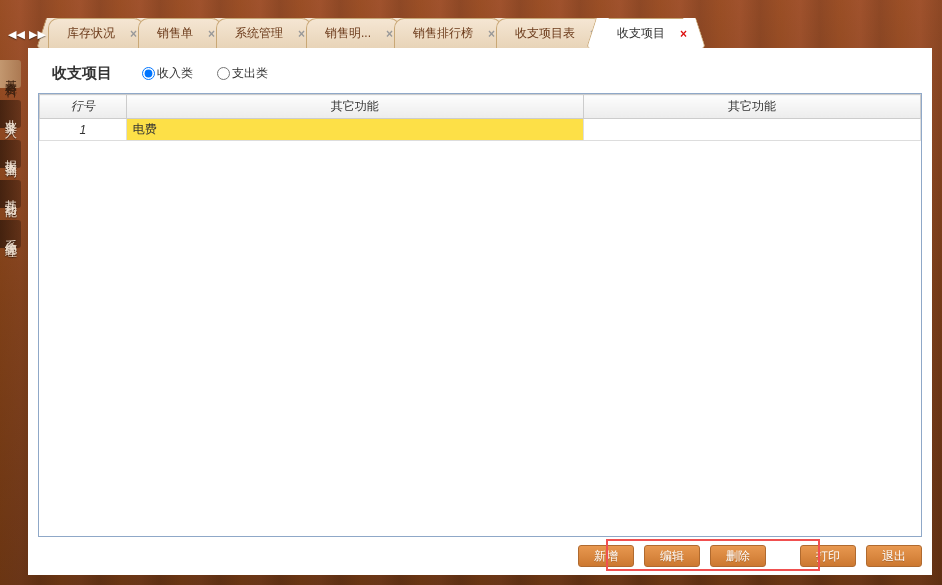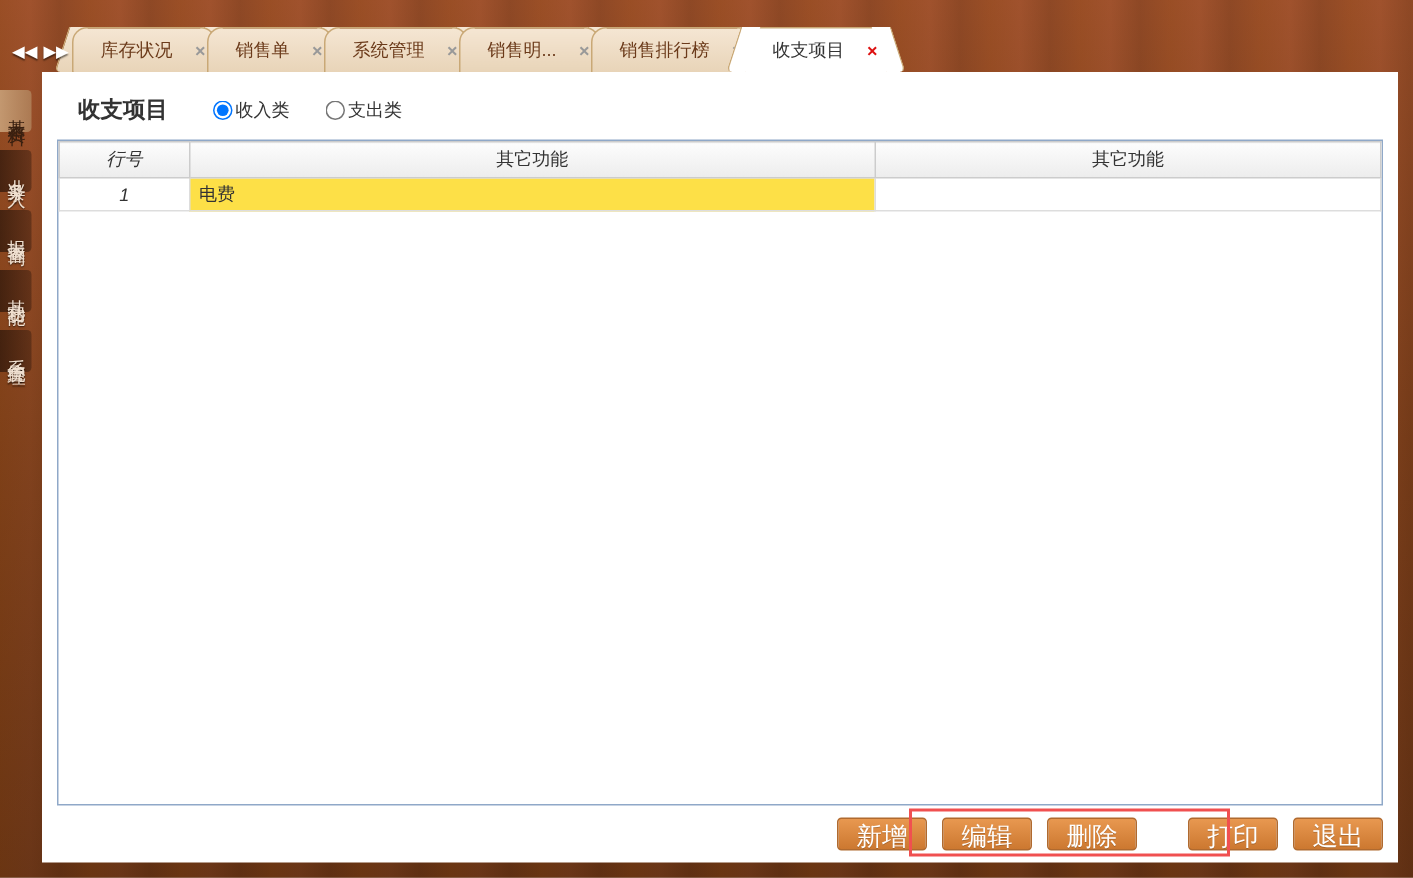"收支项目表" div.tab { html: none -> <div> <span>收支项目表</span> <span>×</span> </div> }
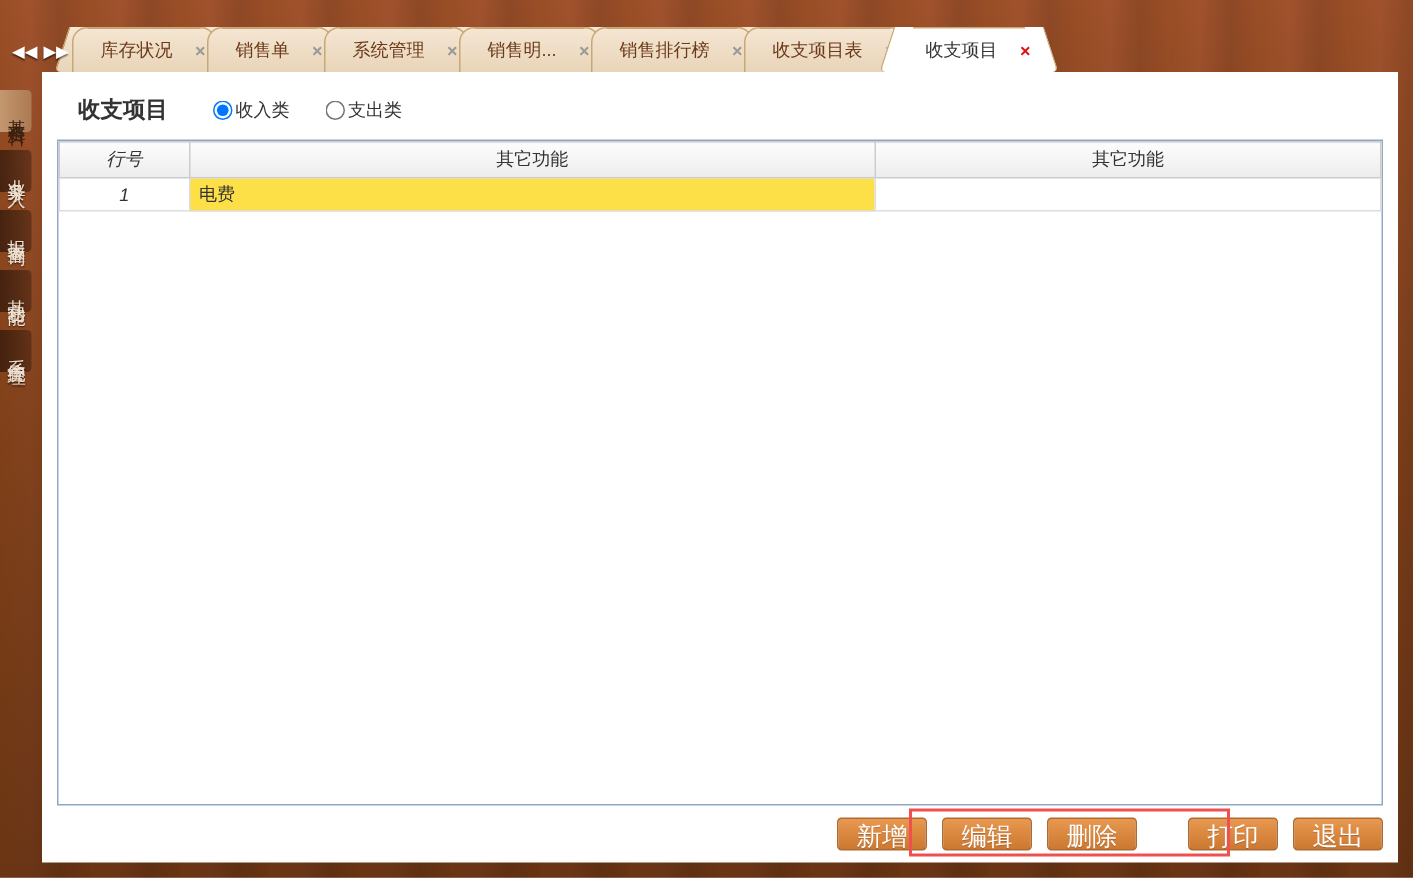"新增" .btn { font-size: 17px -> 12px }
